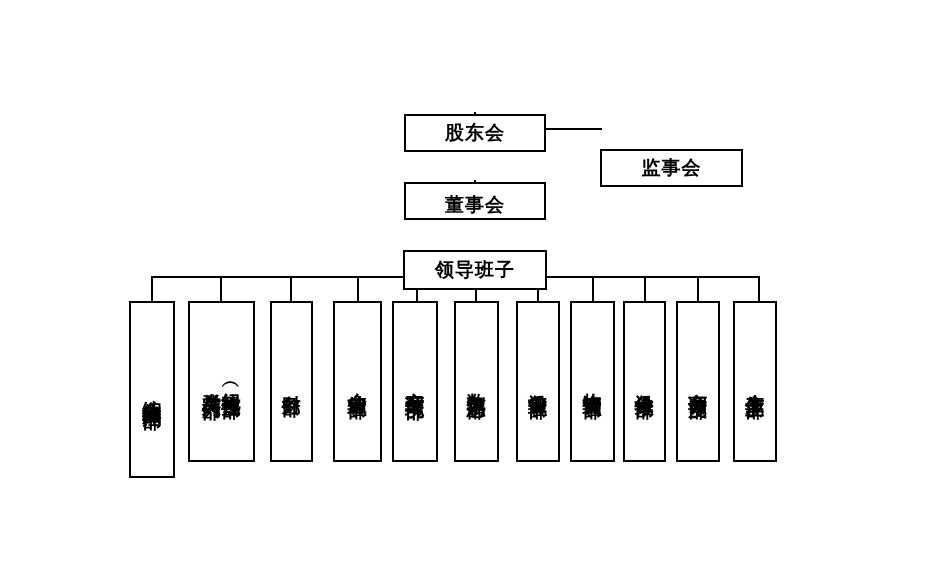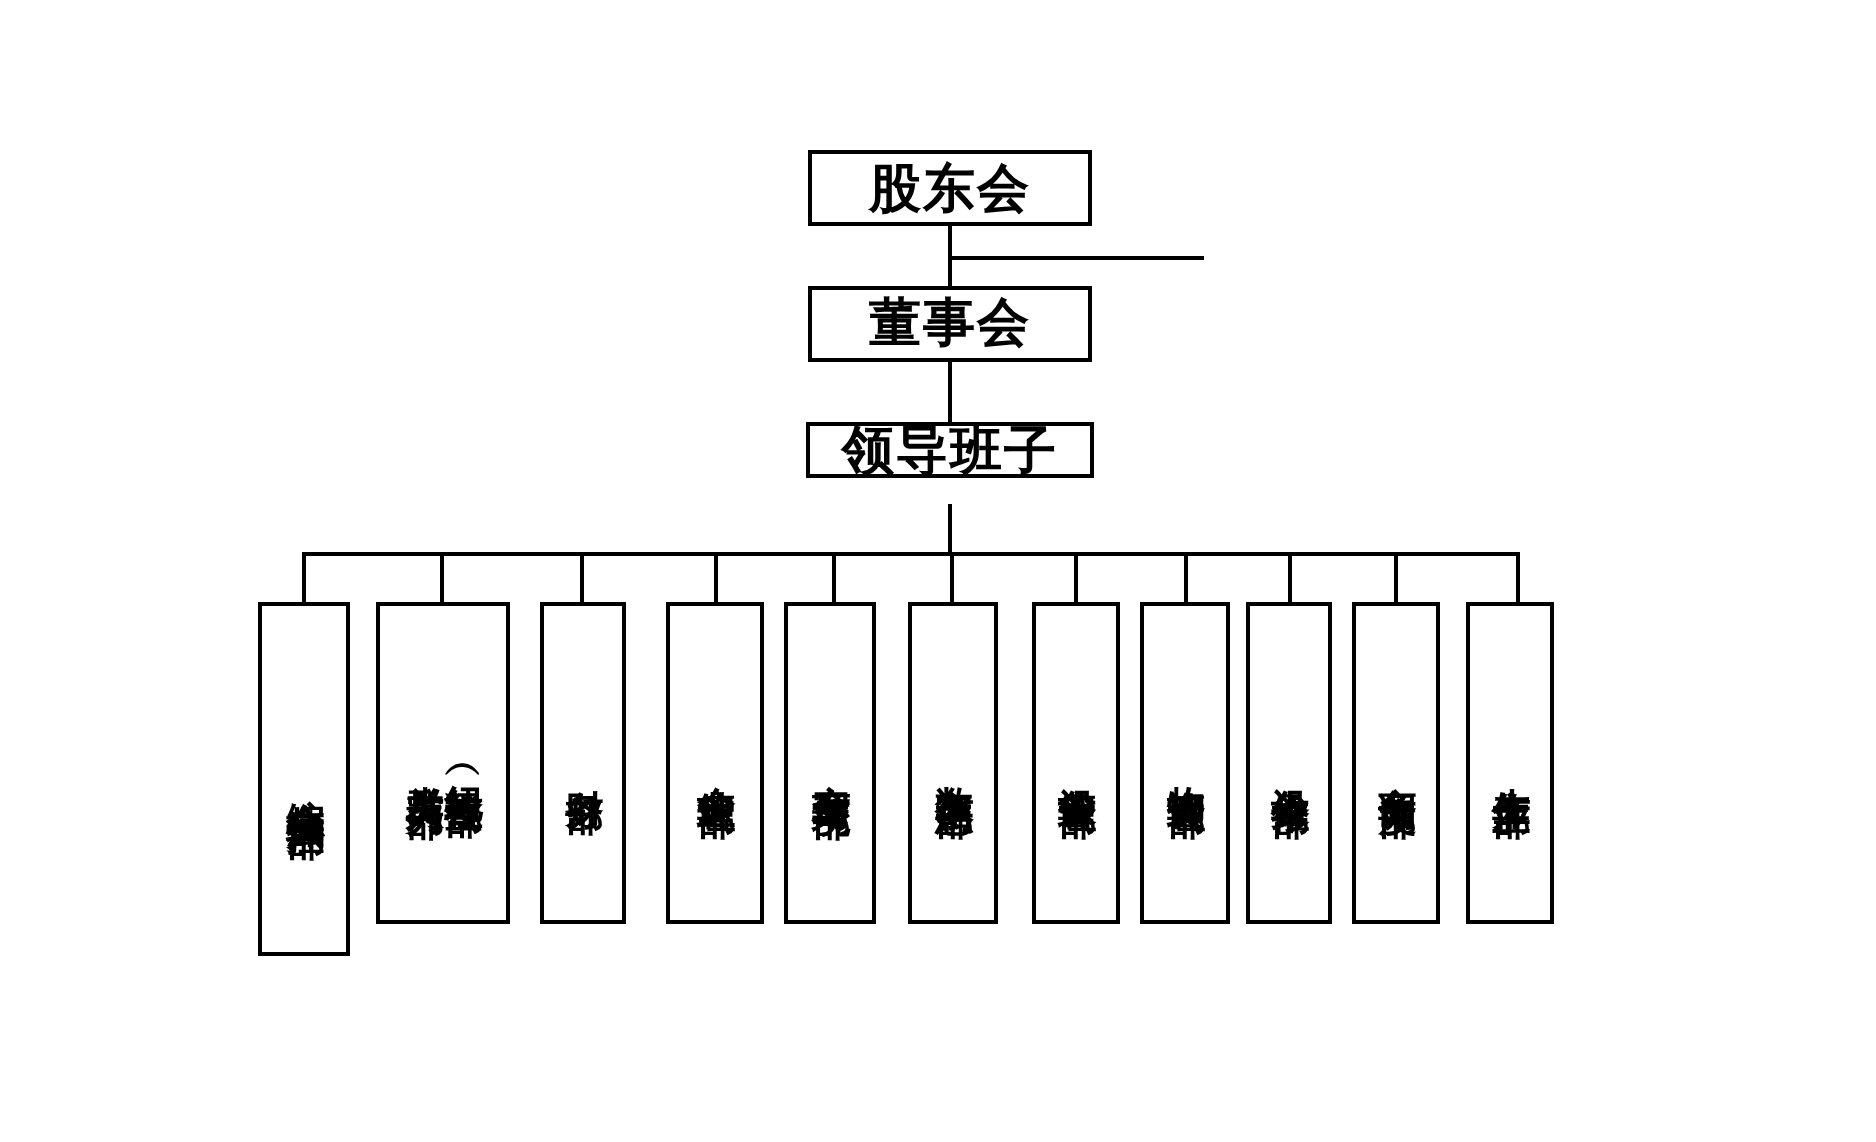"股东会" .top-node { font-size: 26px -> 19px; margin-top: none -> 39px }
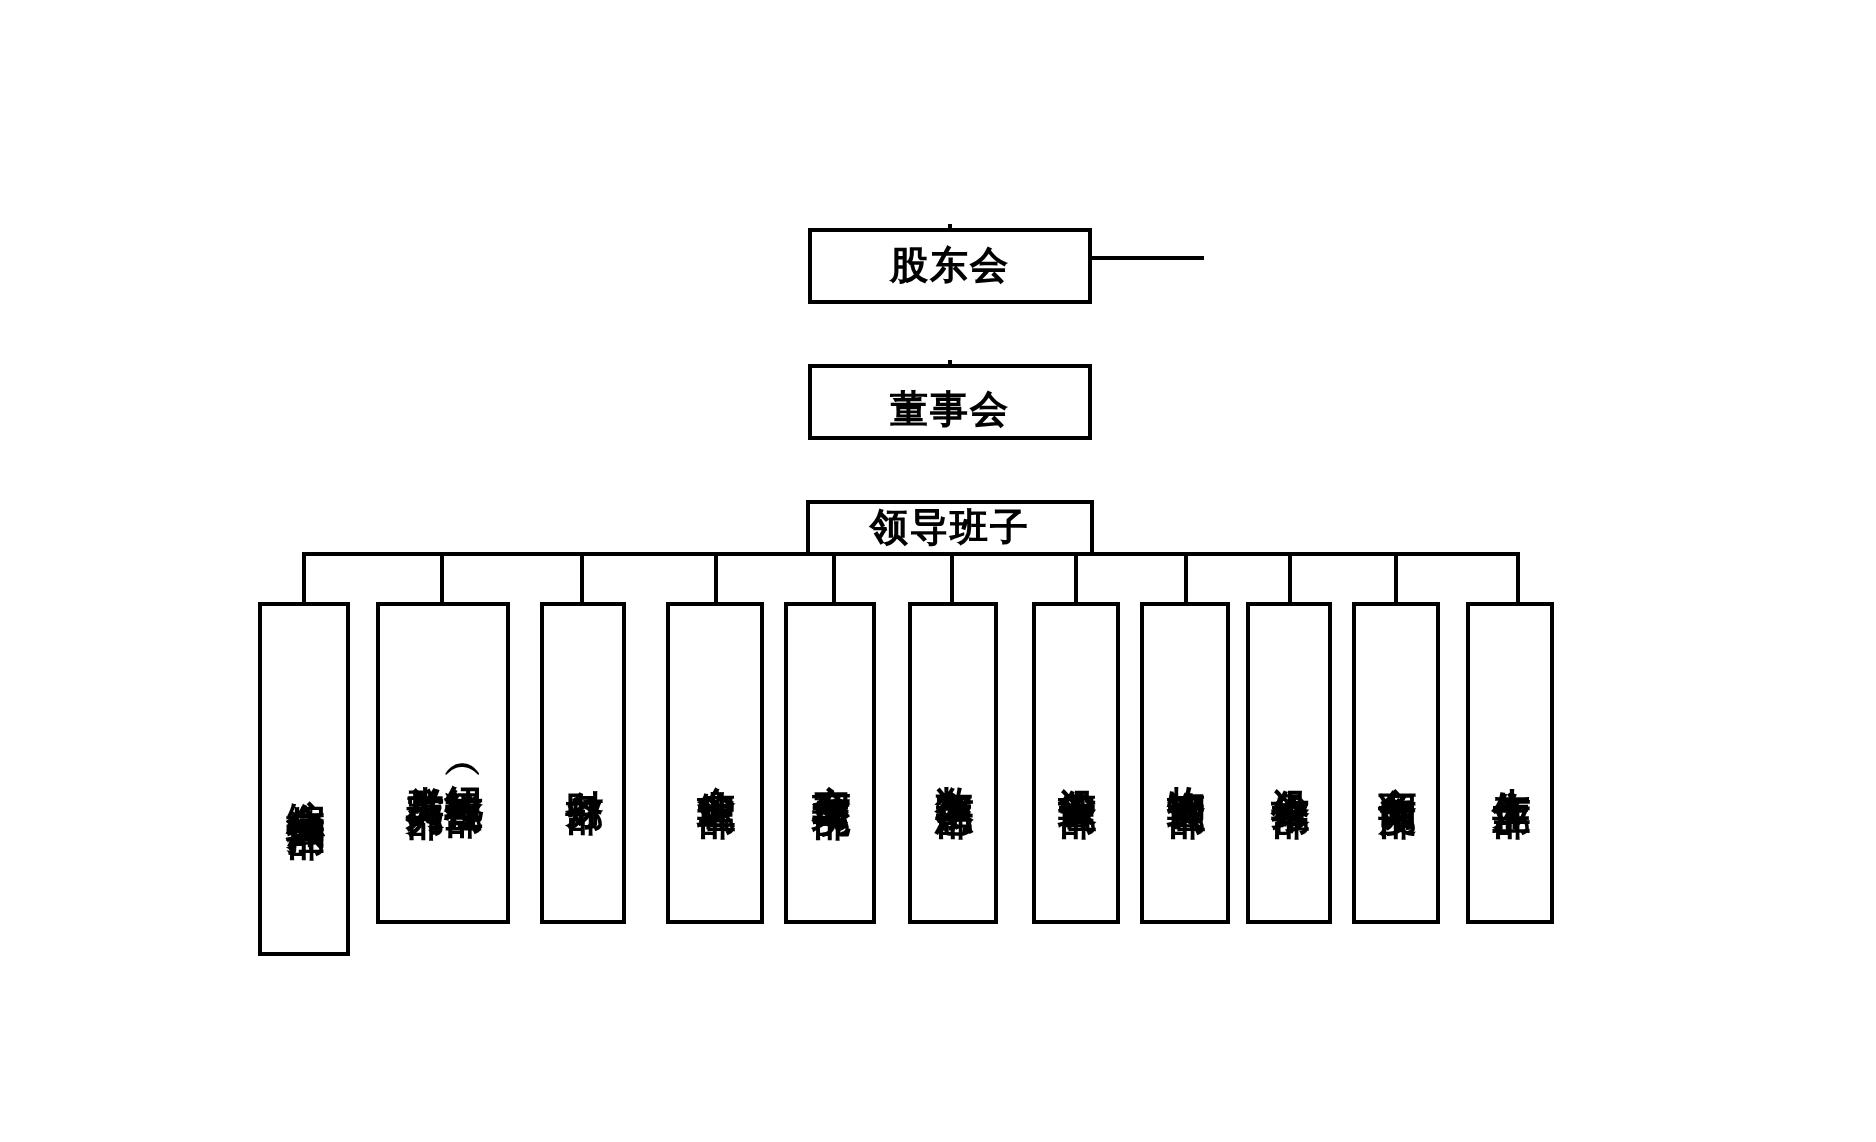"监事会" div.node-box { html: none -> <div> <span>监事会</span> </div> }
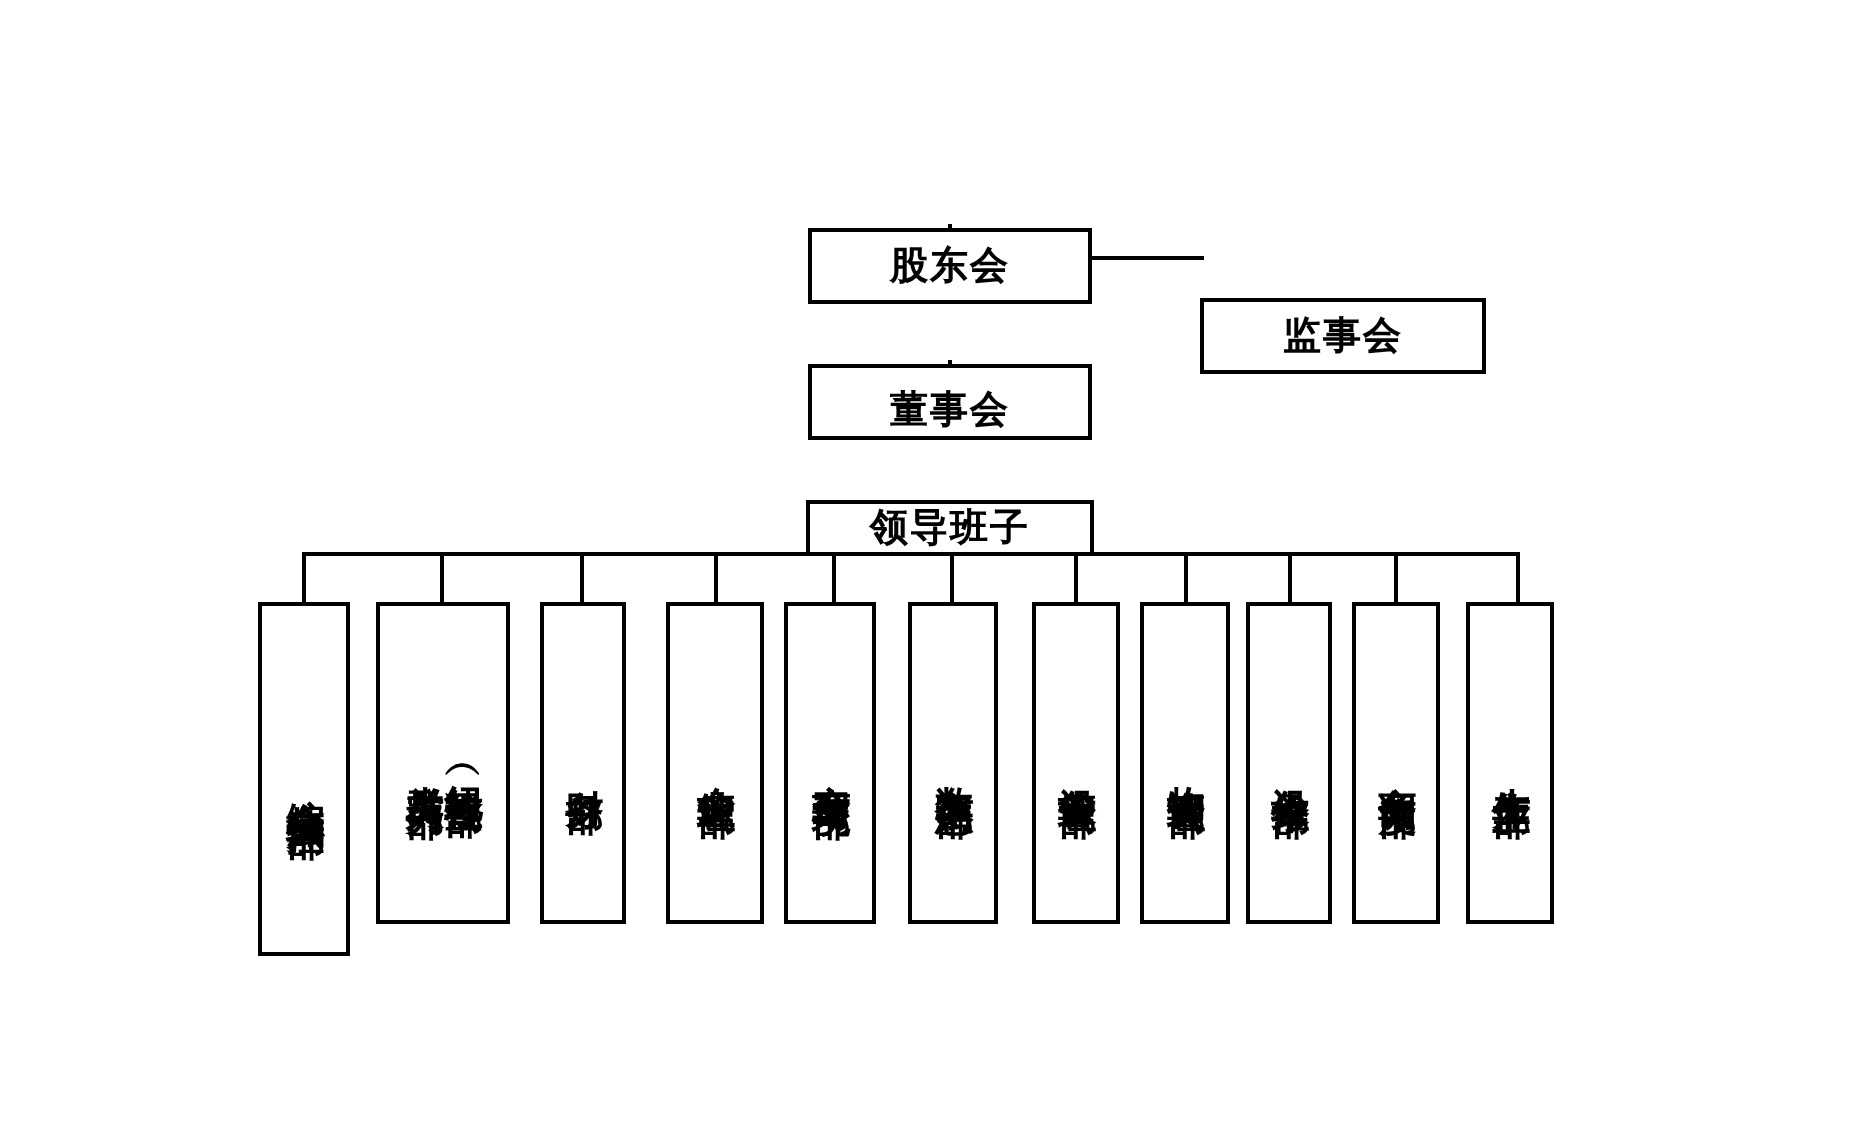"领导班子" div.node-box { height: 28px -> 40px }
